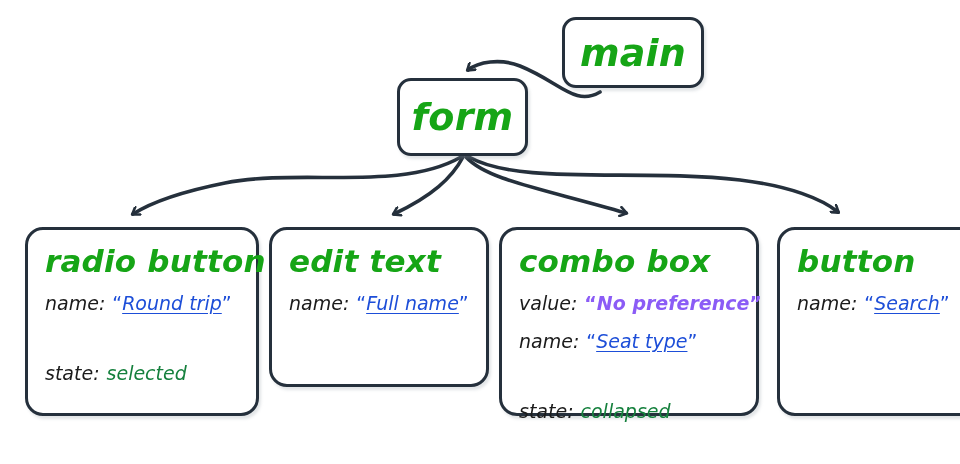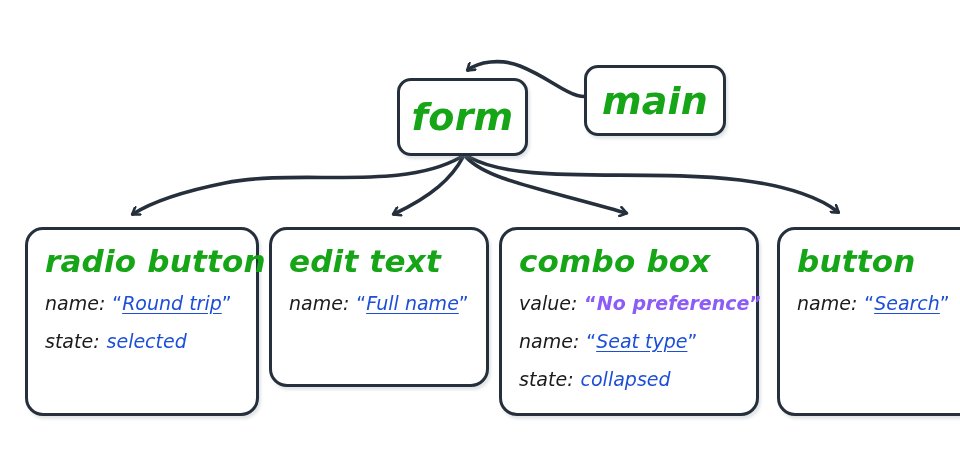"main" #node-main { left: 584px -> 562px; margin-top: 48px -> none }
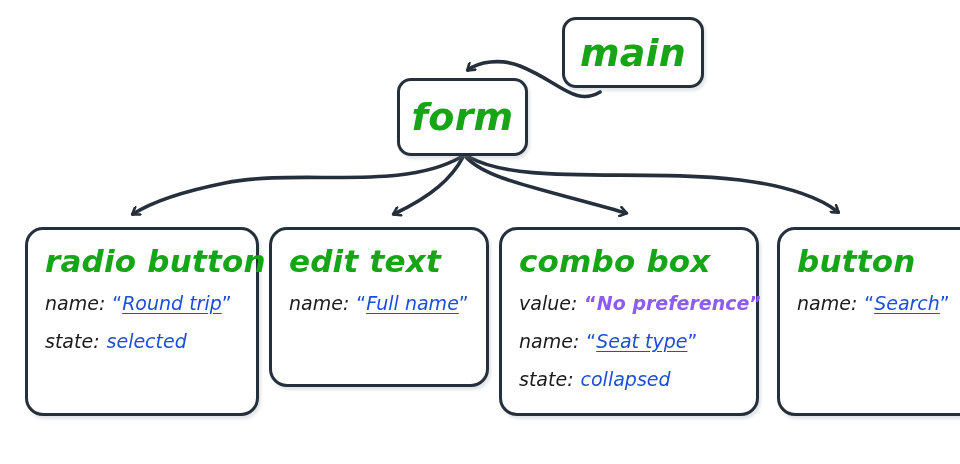"selected" .attr-val.state { color: #1d4ed8 -> #15803d; margin-top: none -> 32px }
